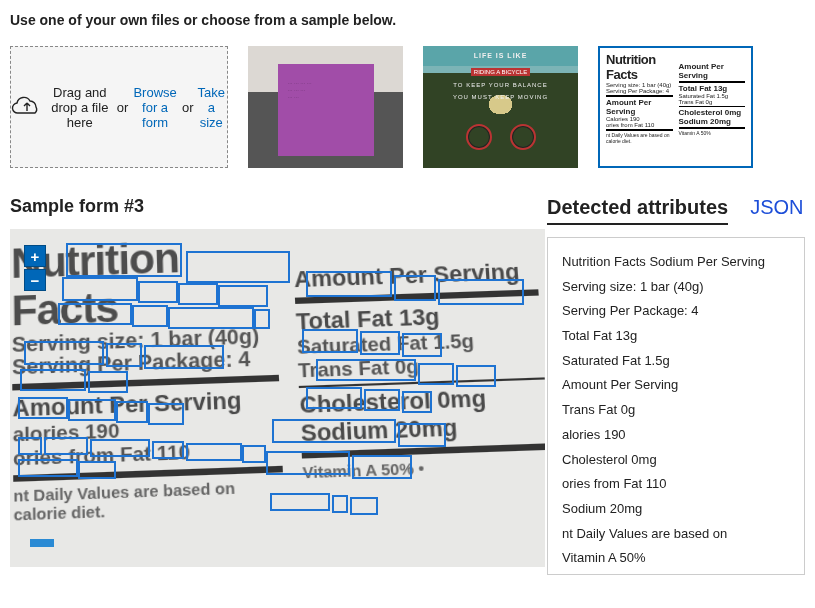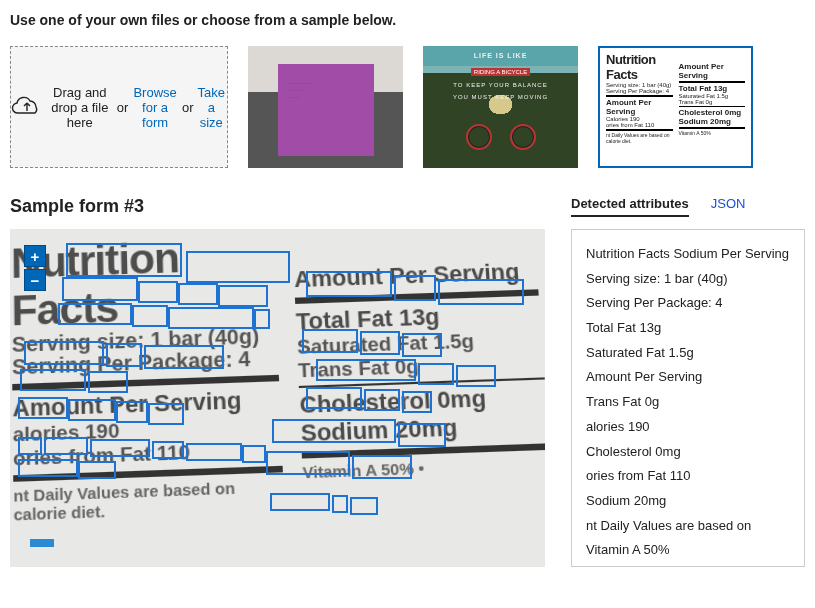"Sample form #3" .main-row { gap: 24px -> none }
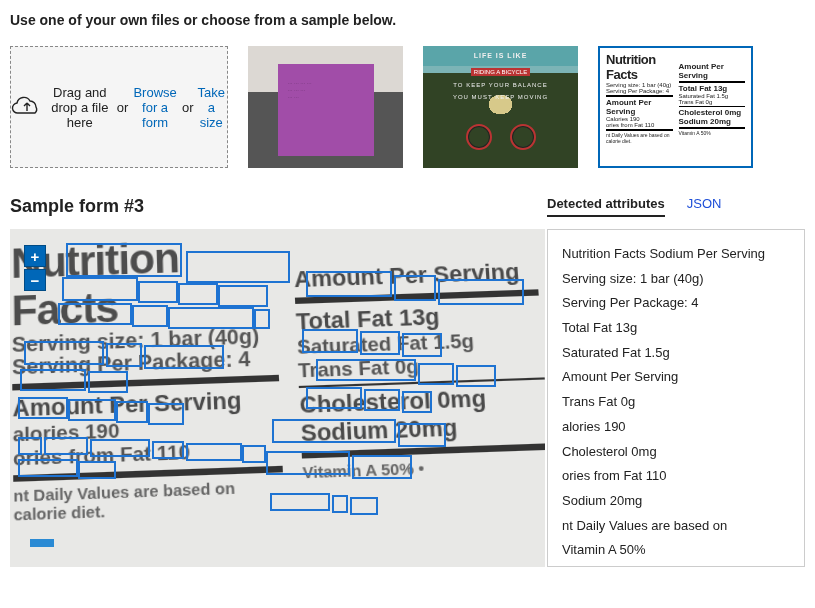"Detected attributes" .tabs { font-size: 13px -> 20px }
